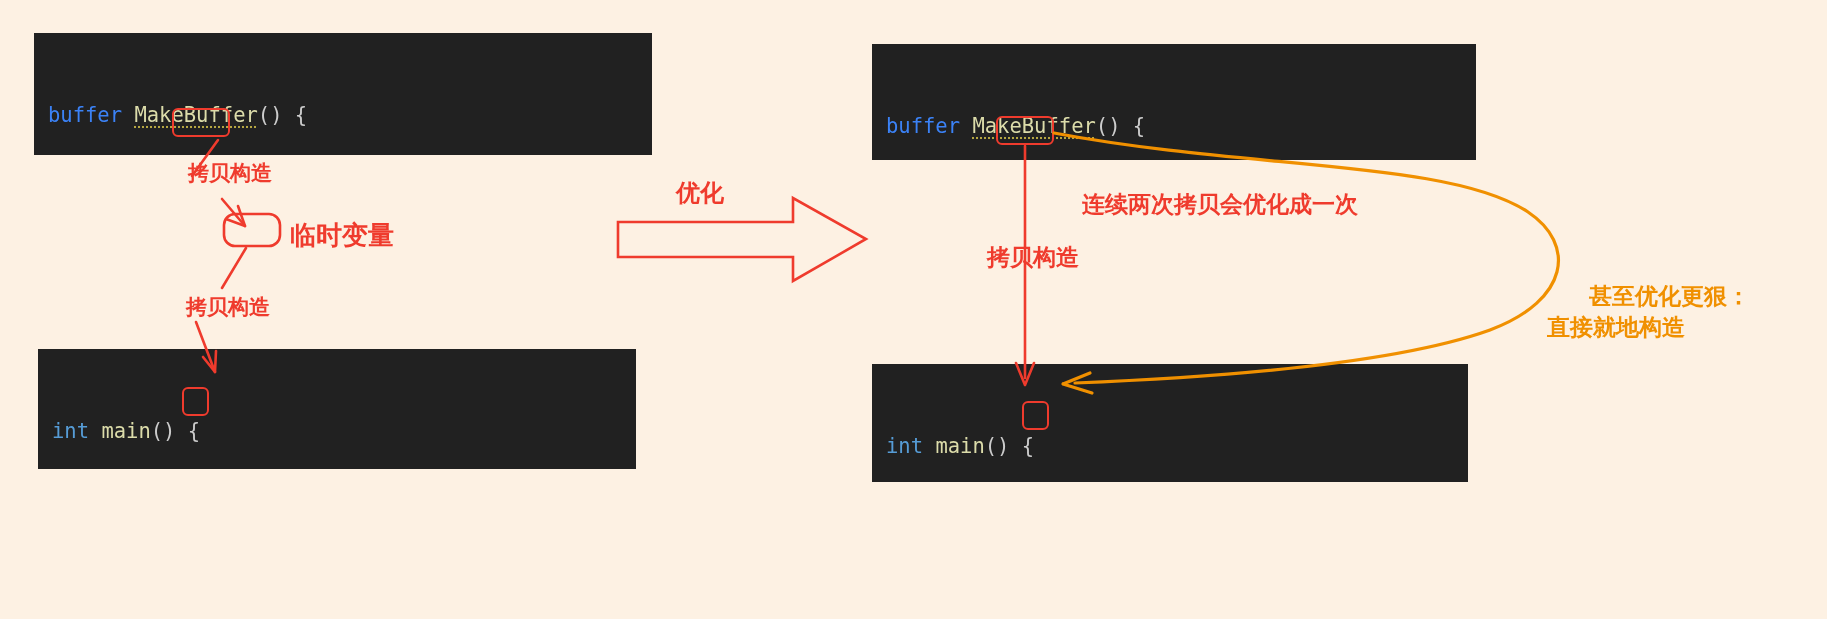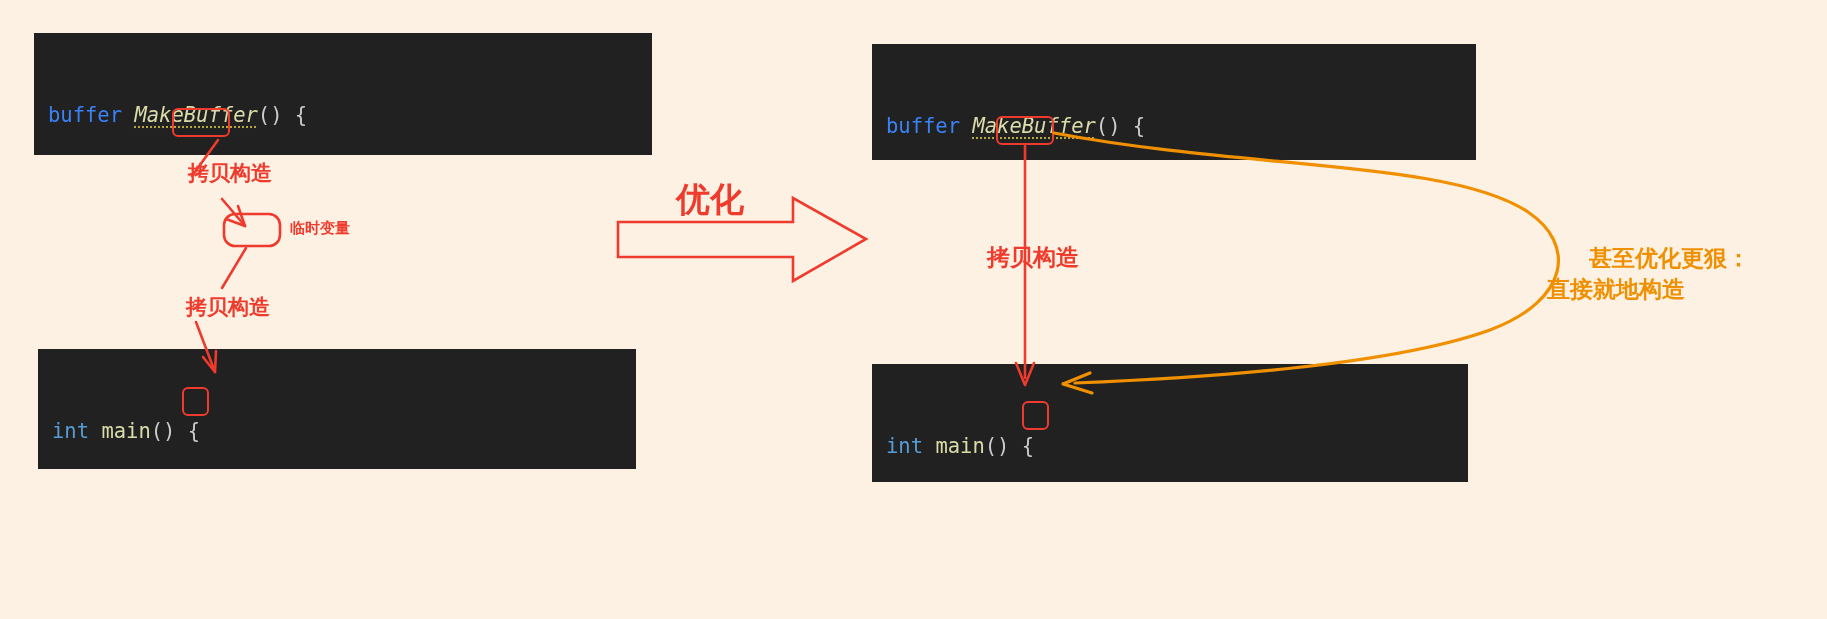"MakeBuffer" .t-squiggle { font-style: italic -> none }
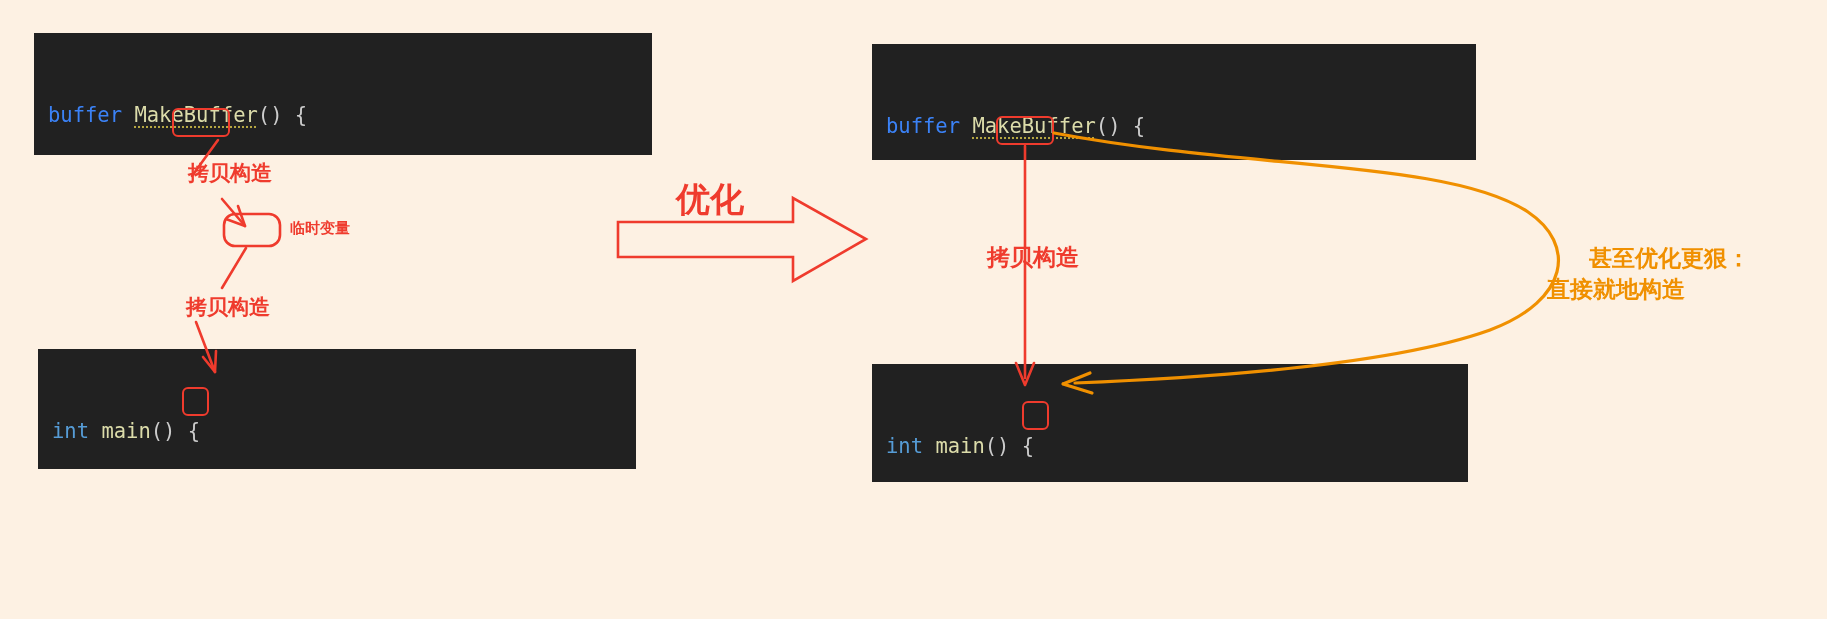"优化" div.anno { font-size: 34px -> 24px }
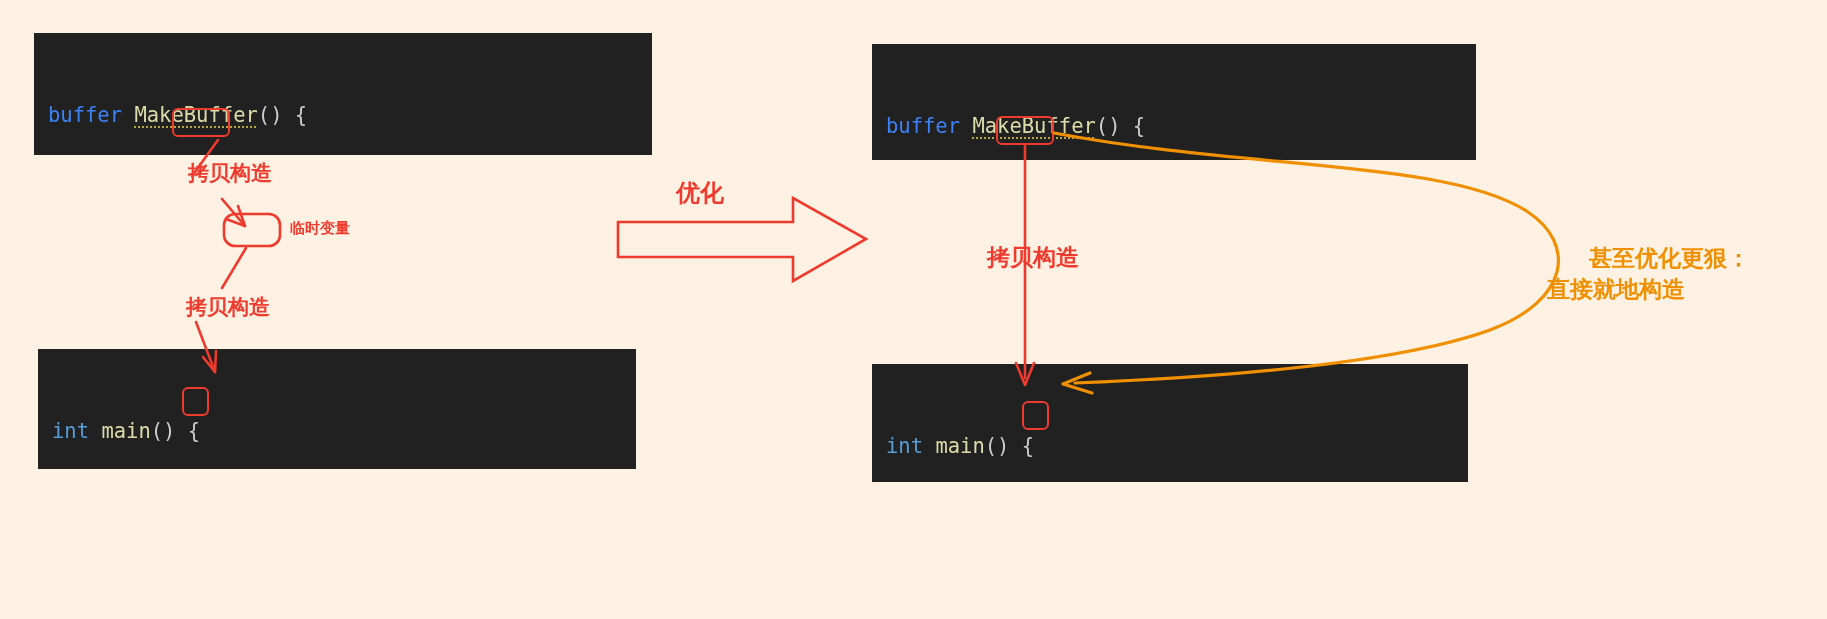"连续两次拷贝会优化成一次" div.anno { html: none -> <div>连续两次拷贝会优化成一次</div> }
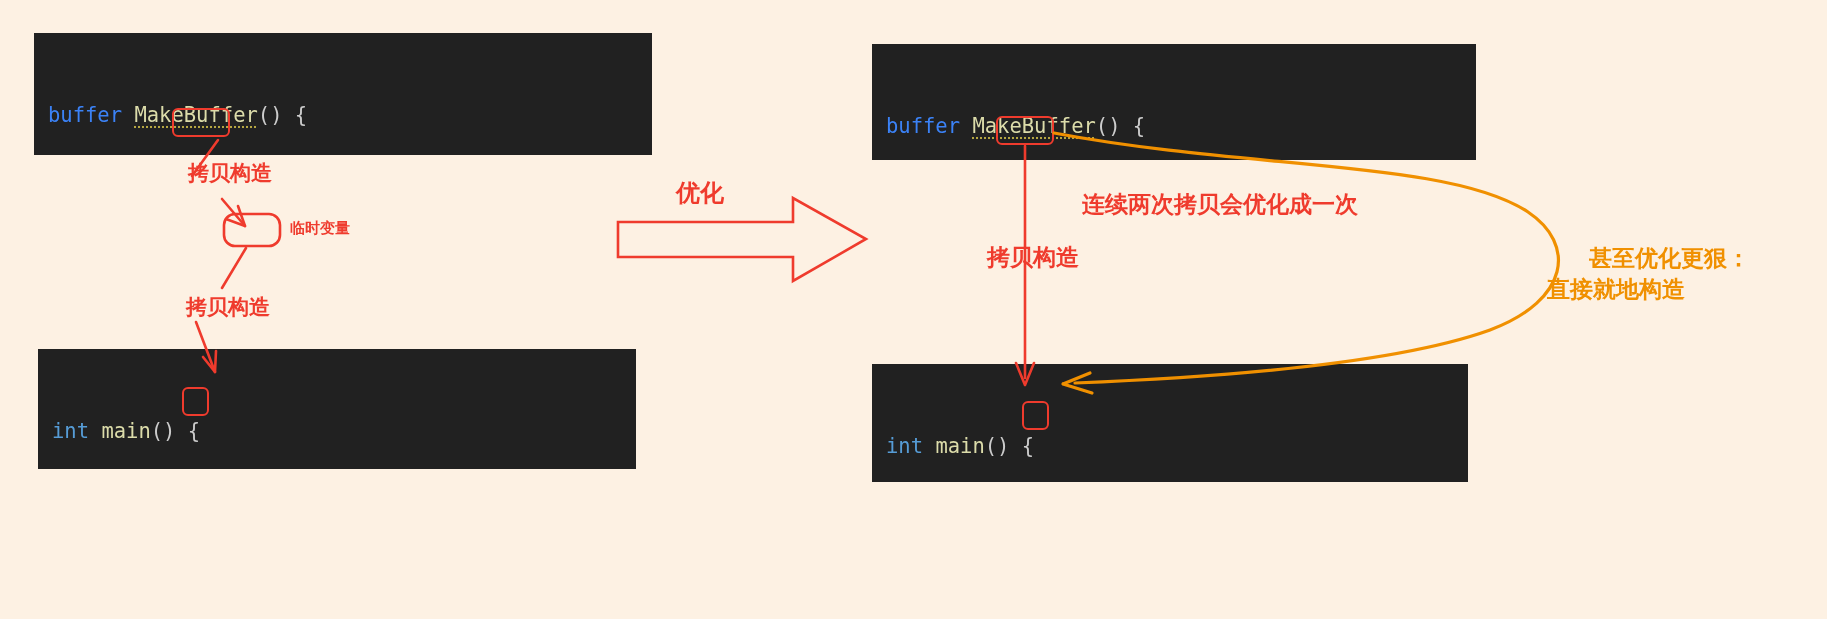"临时变量" div.anno { font-size: 15px -> 26px }
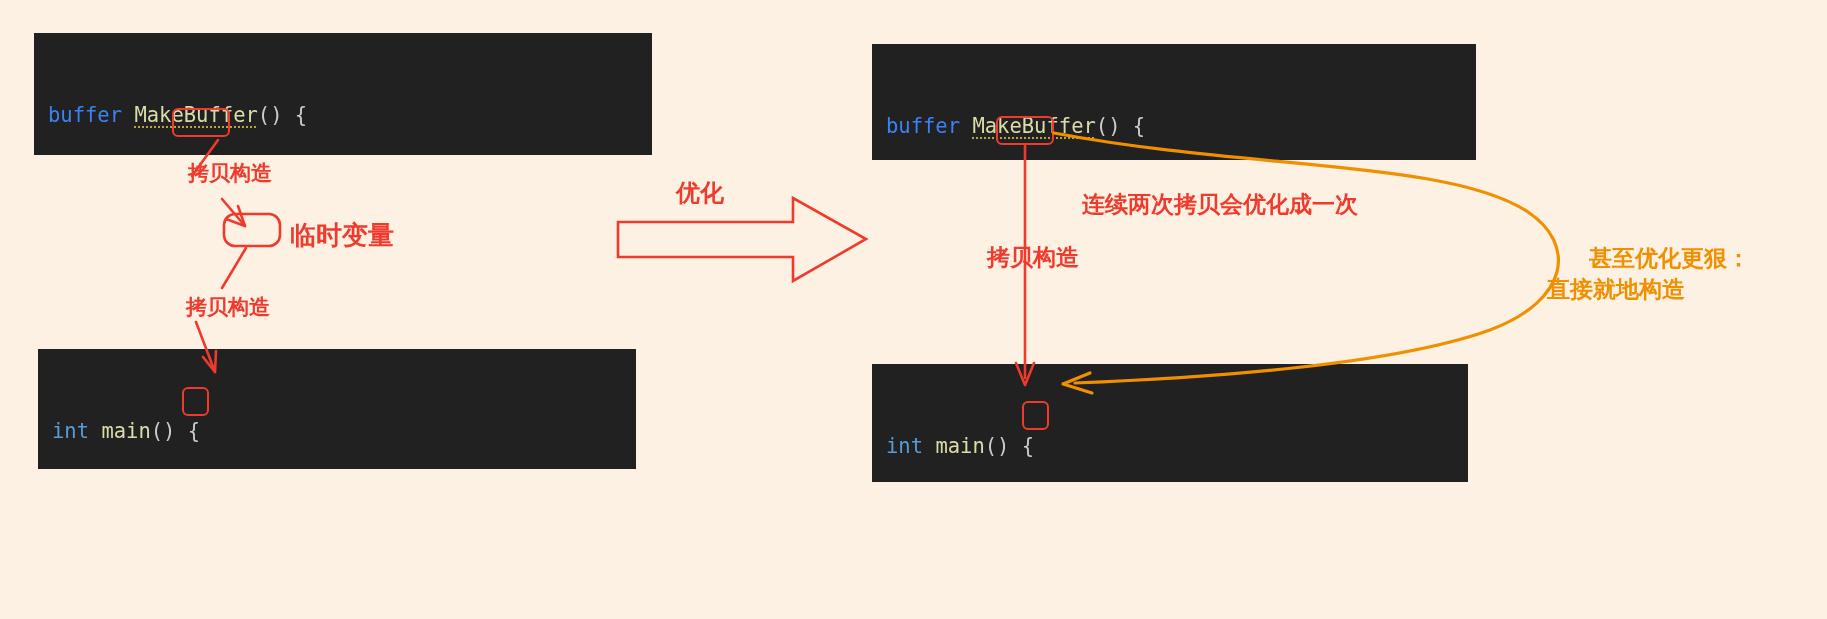"甚至优化更狠：" .anno.orange { margin-top: none -> 38px }
